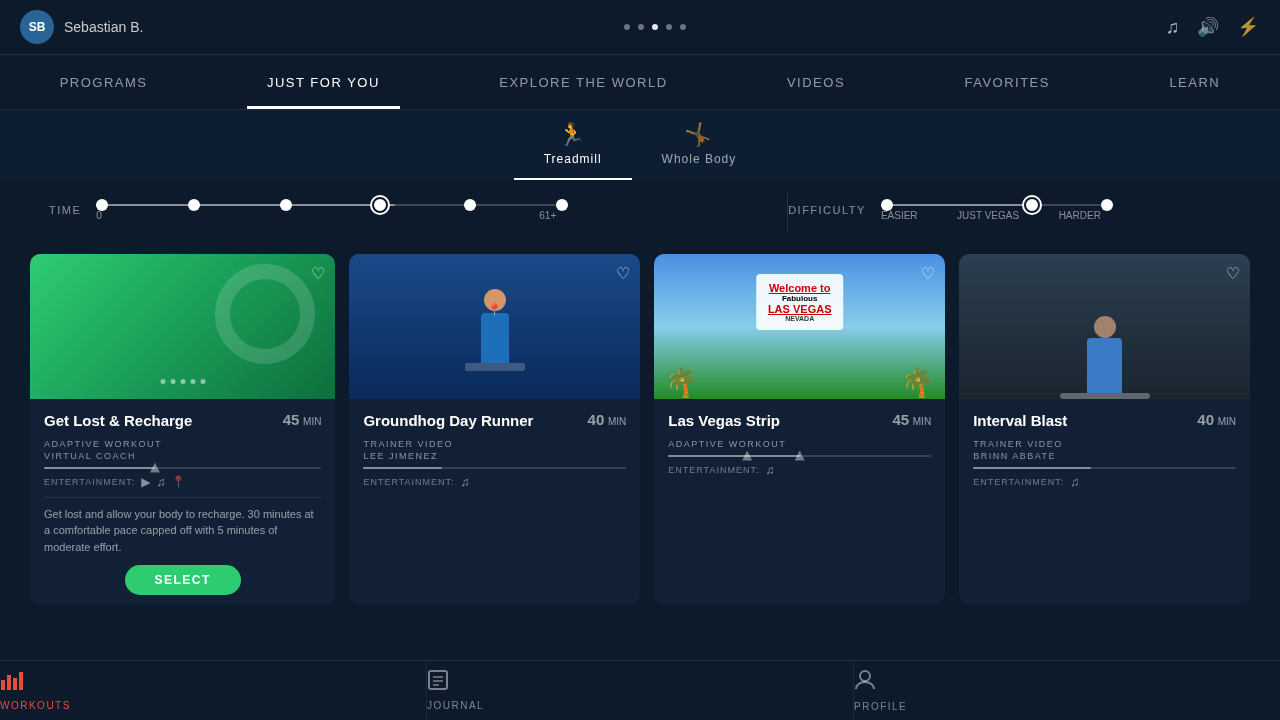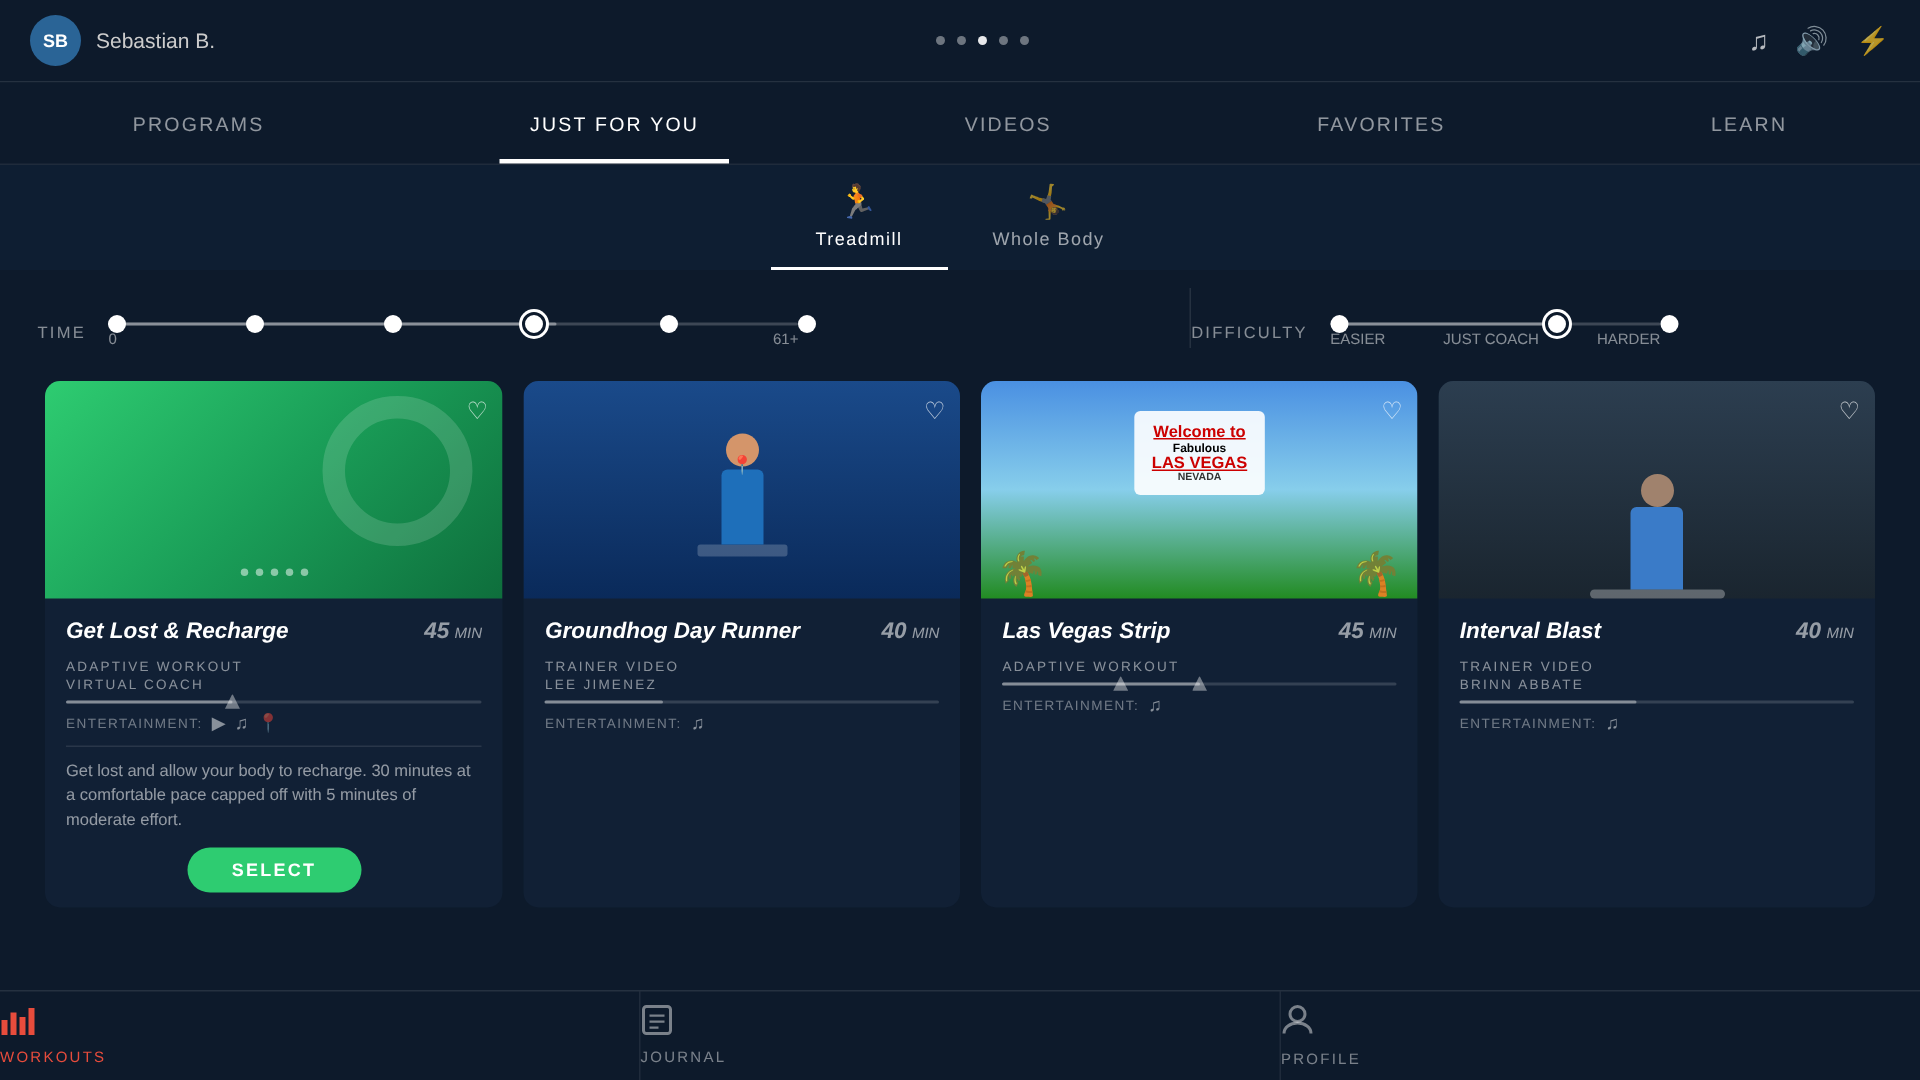"EXPLORE THE WORLD" div.nav-item { html: none -> <div>EXPLORE THE WORLD</div> }
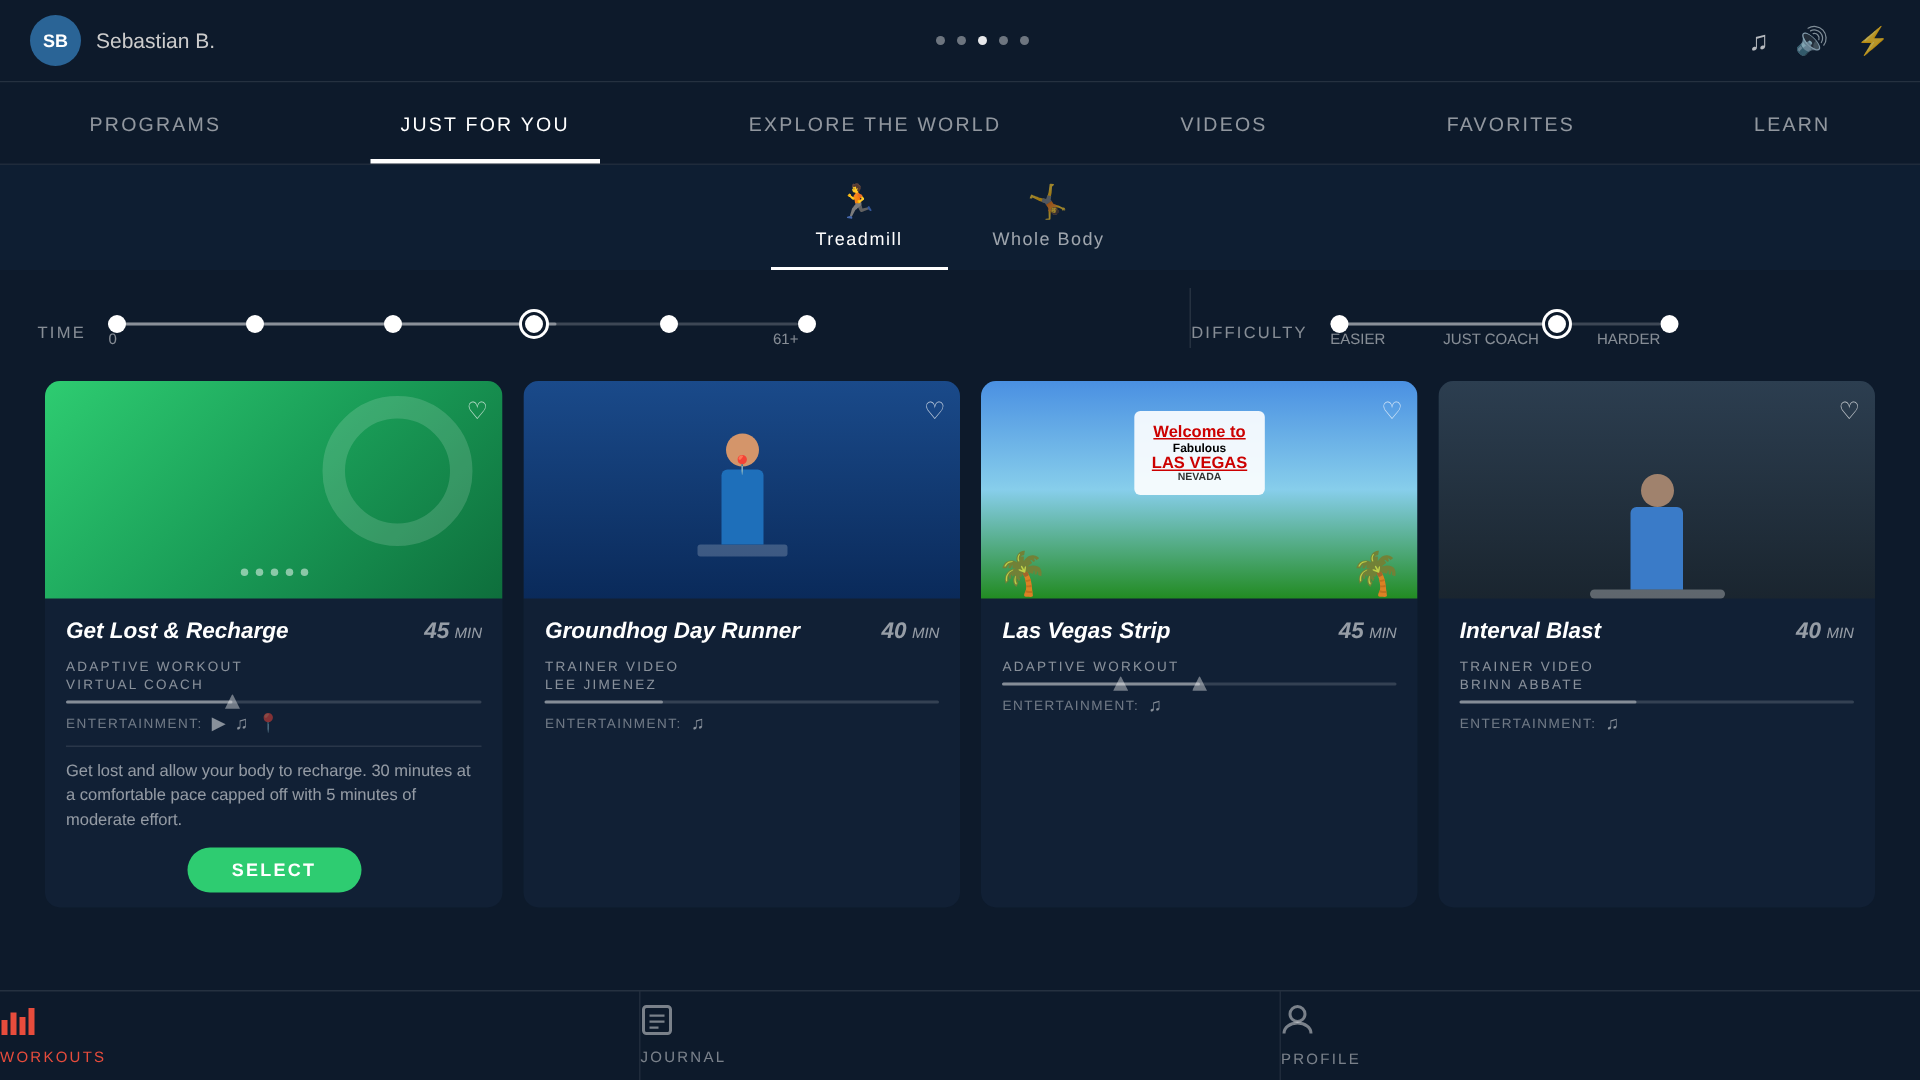"TIME" .filters { align-items: flex-end -> center; padding: 12px 25px 8px -> 12px 49px 8px }
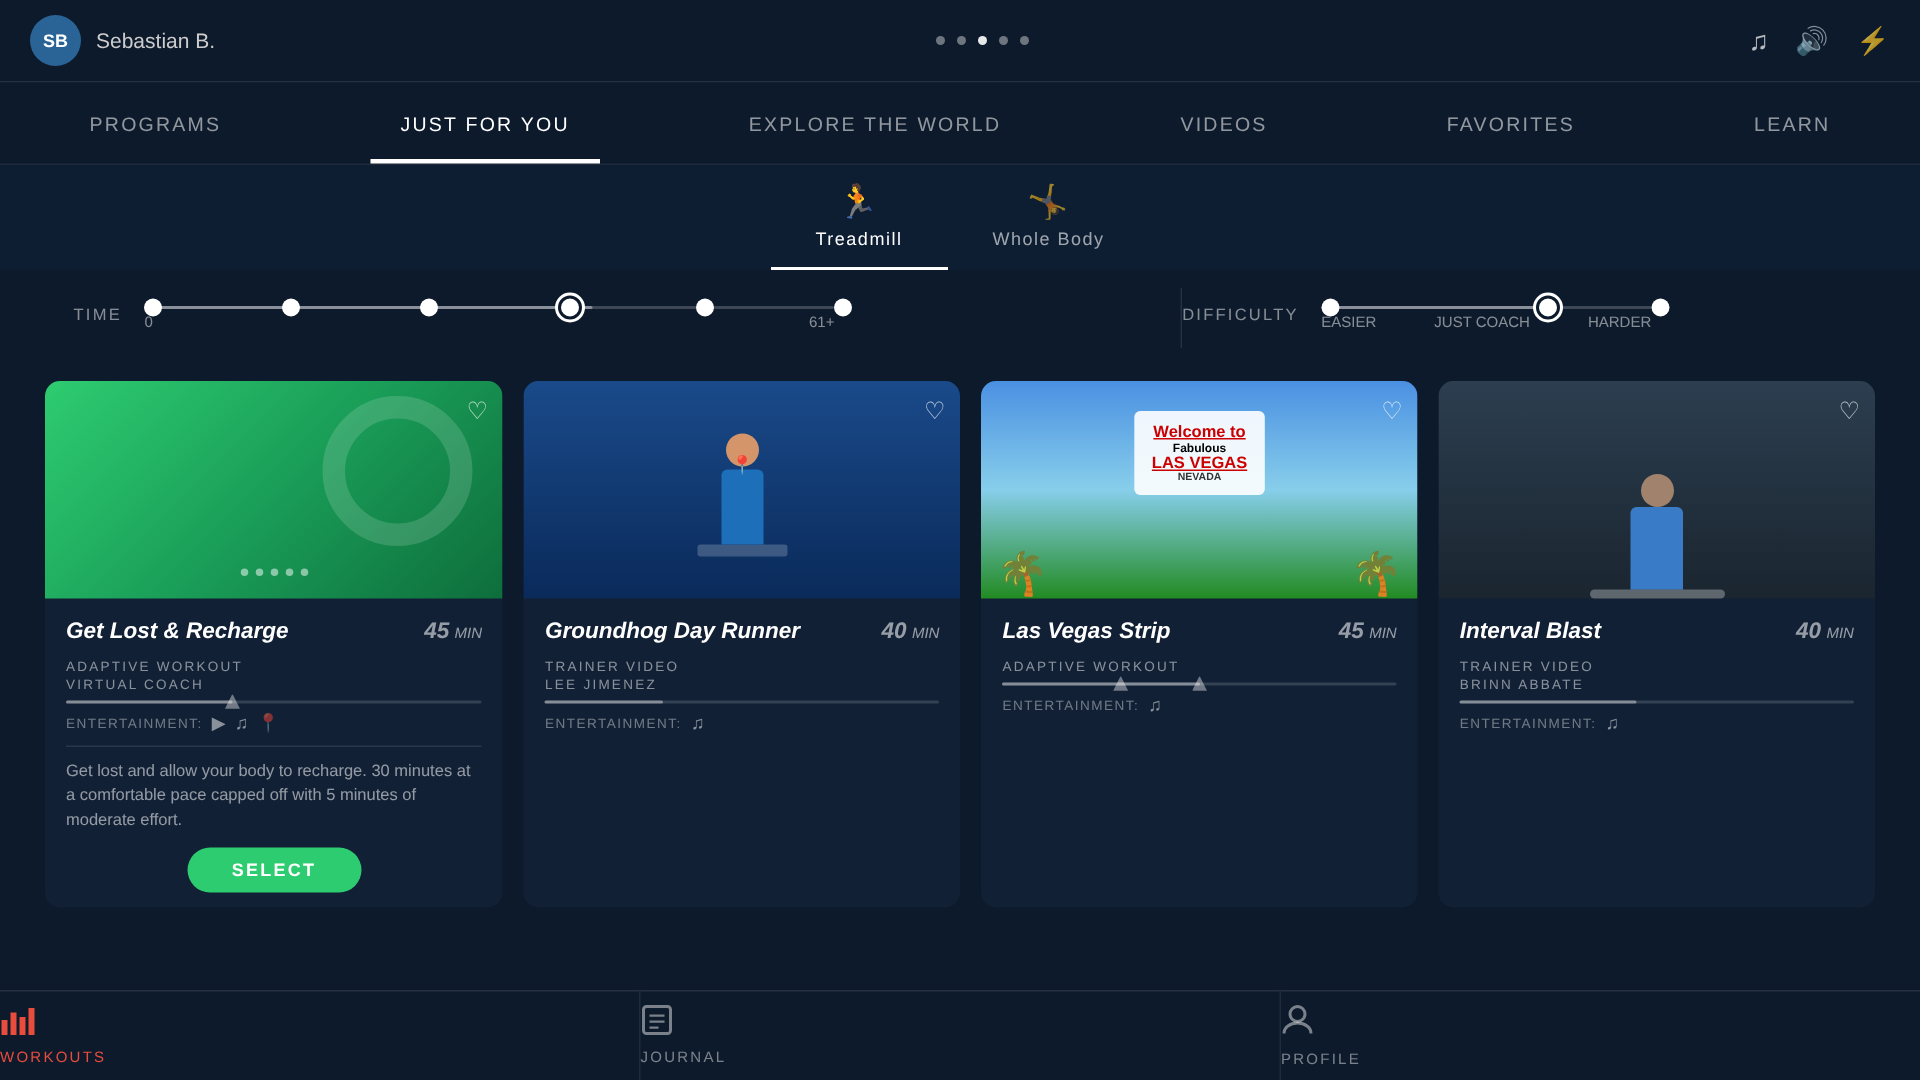"JUST COACH" span.slider-end-label { text: COACH -> VEGAS }
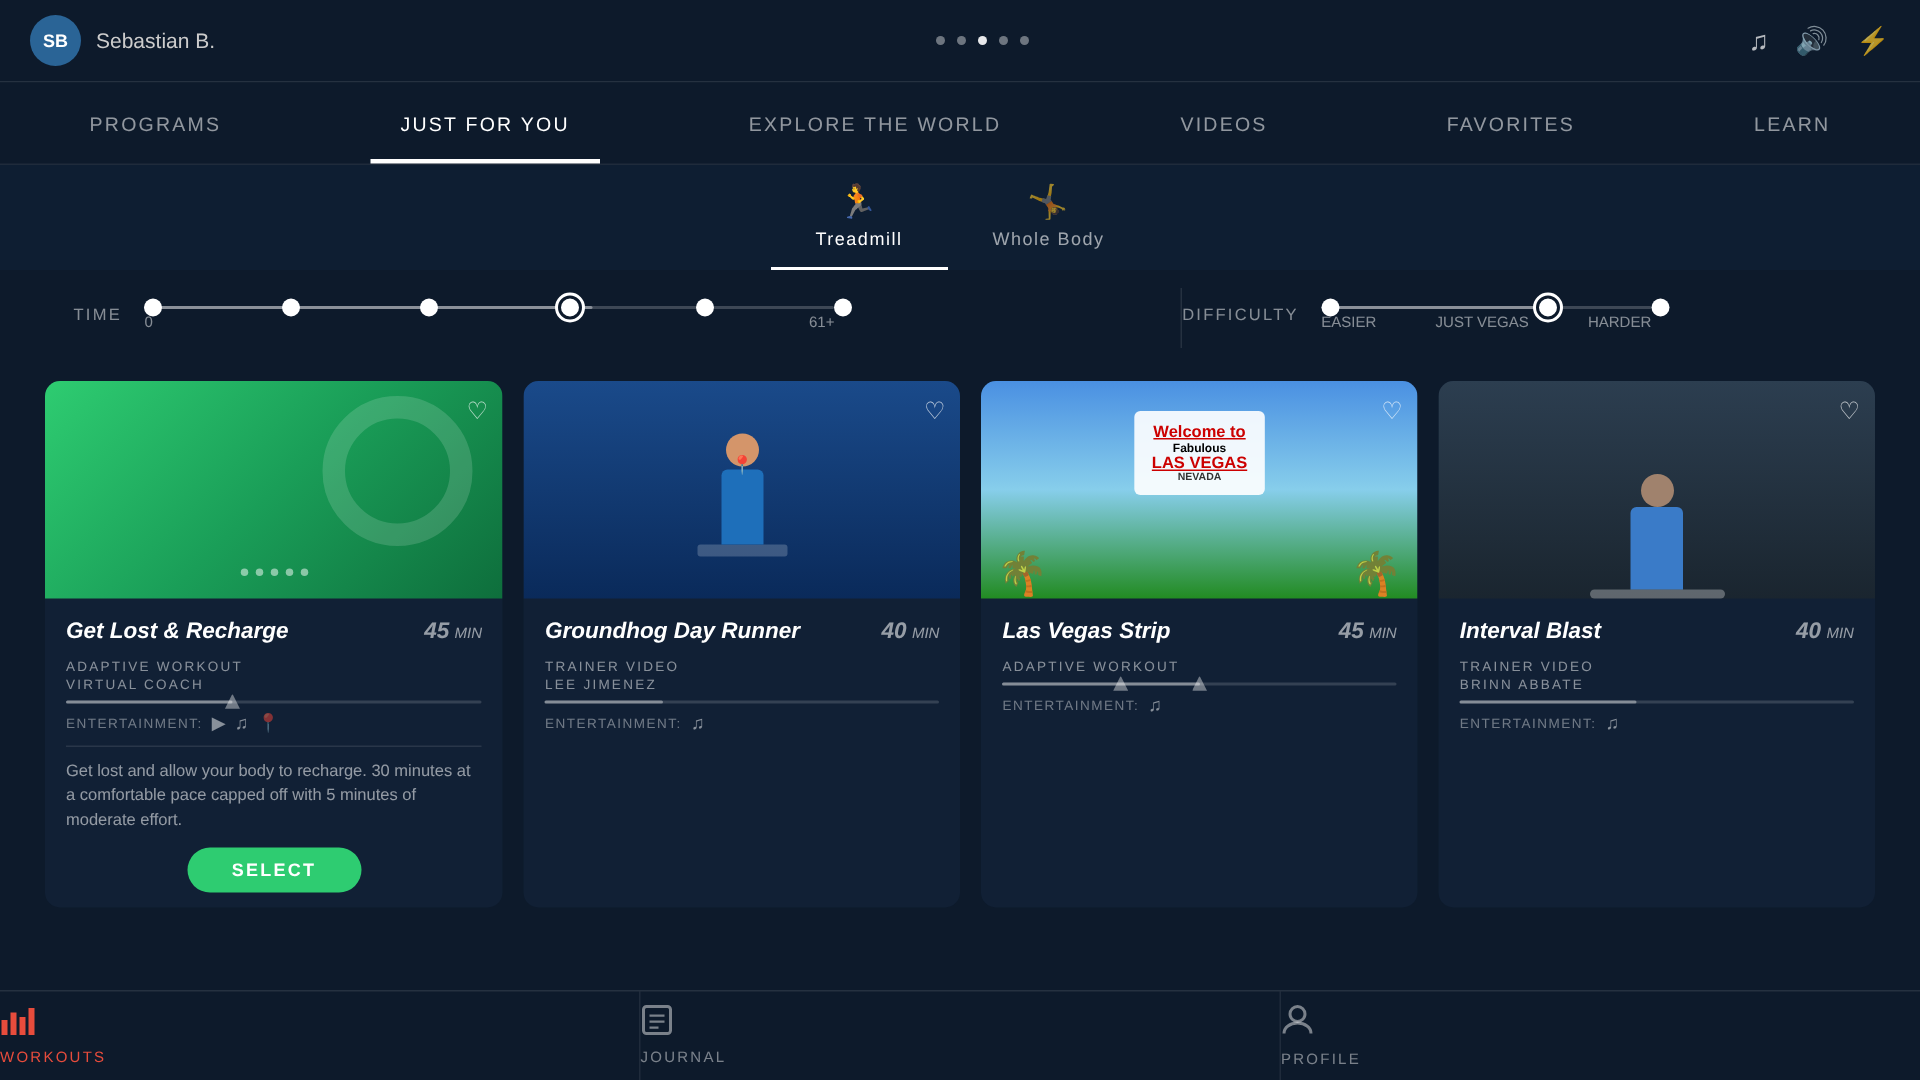"Get Lost & Recharge" .card-title-row { align-items: center -> flex-start; font-style: italic -> none }
